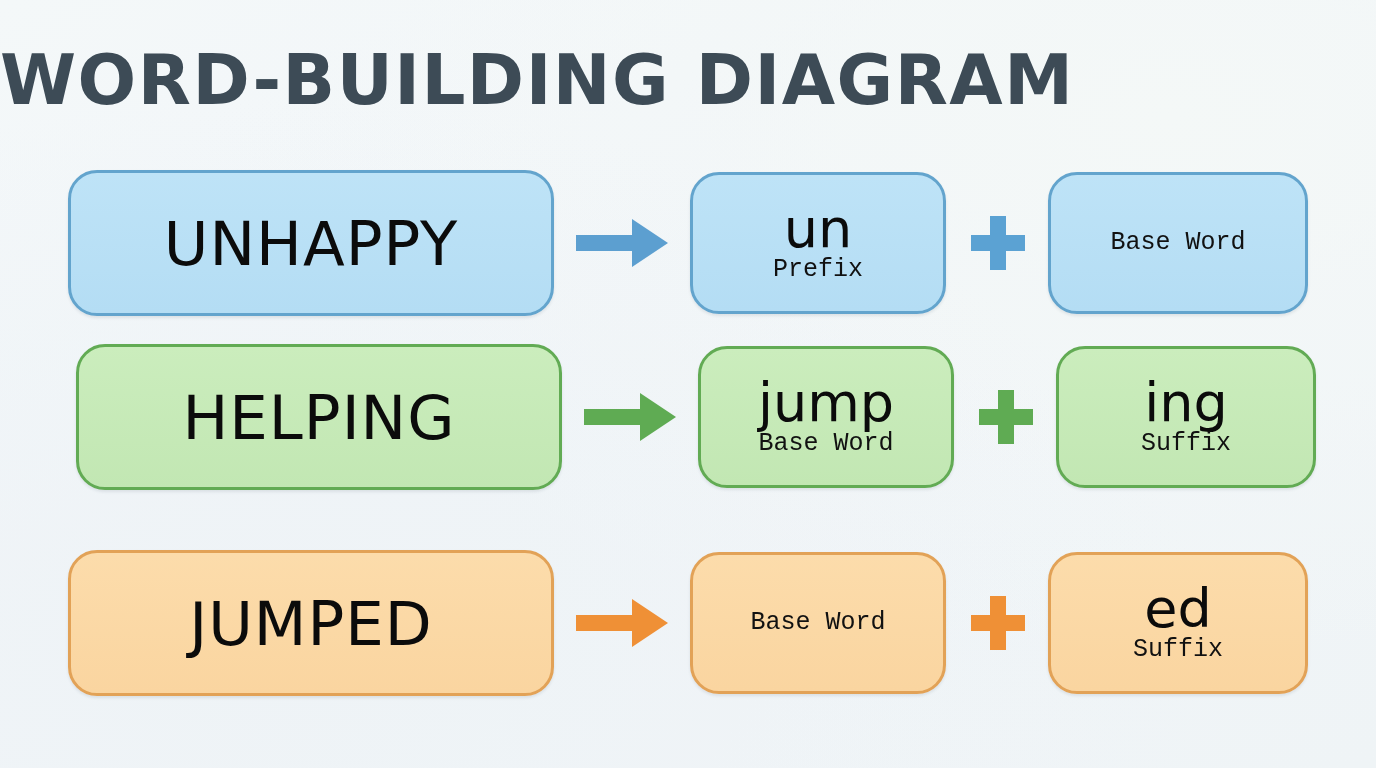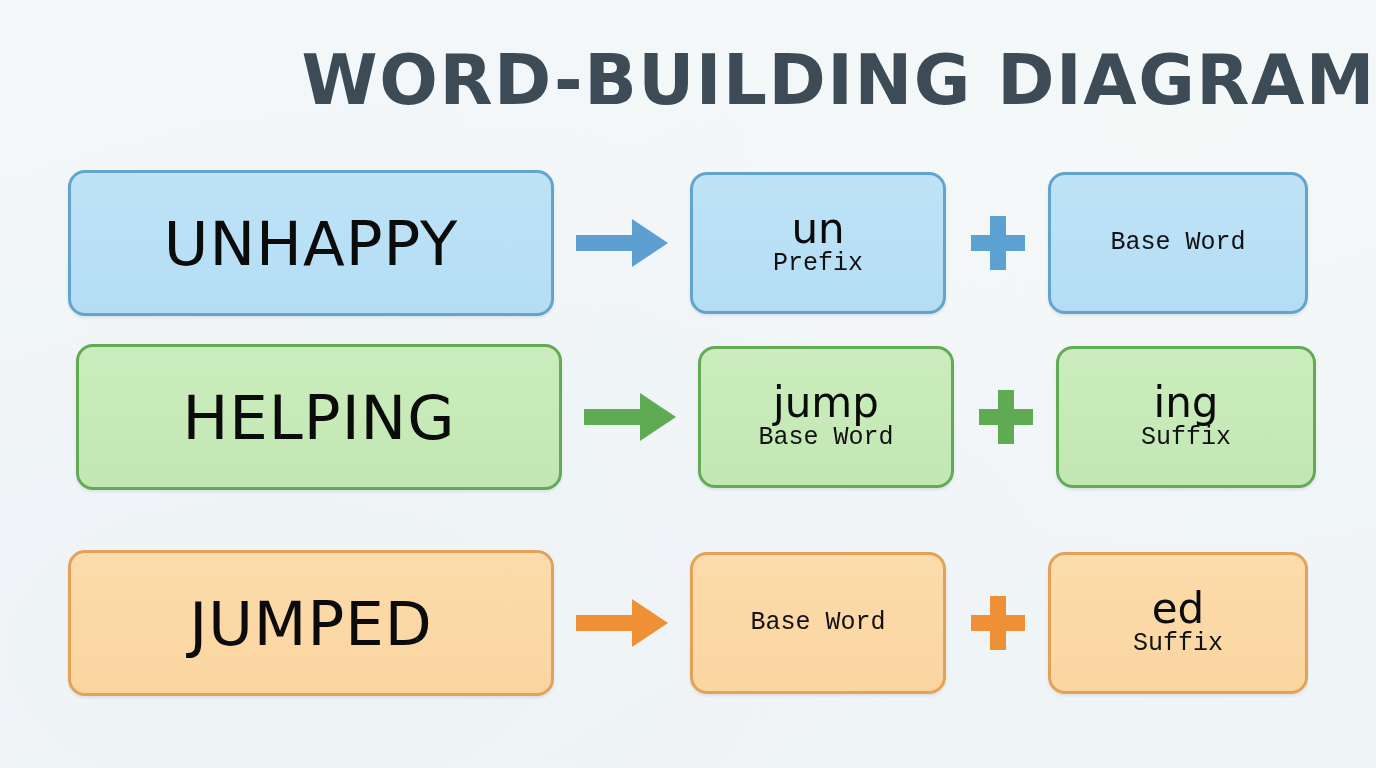"WORD-BUILDING DIAGRAM" .title { text-align: right -> left }
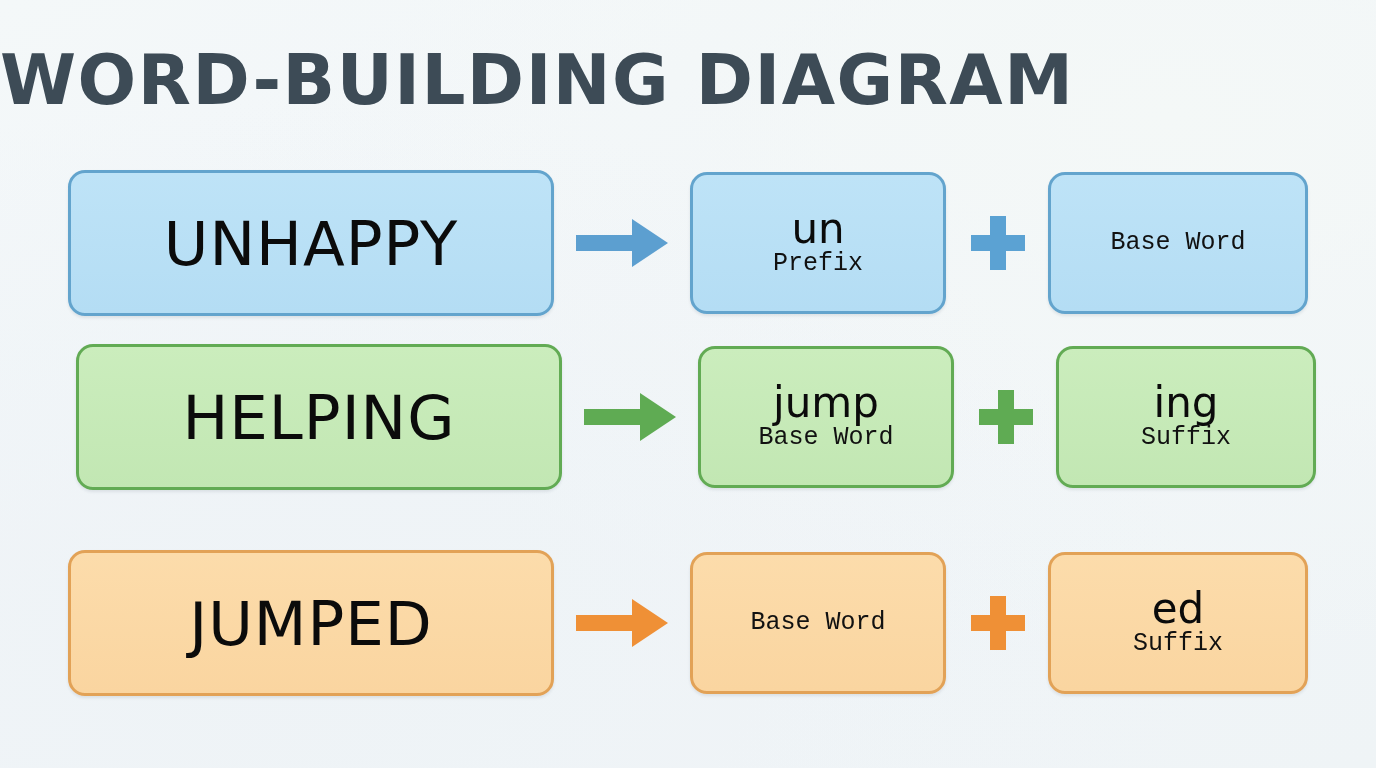"UNHAPPY" .box { border-radius: 17px -> 29px }
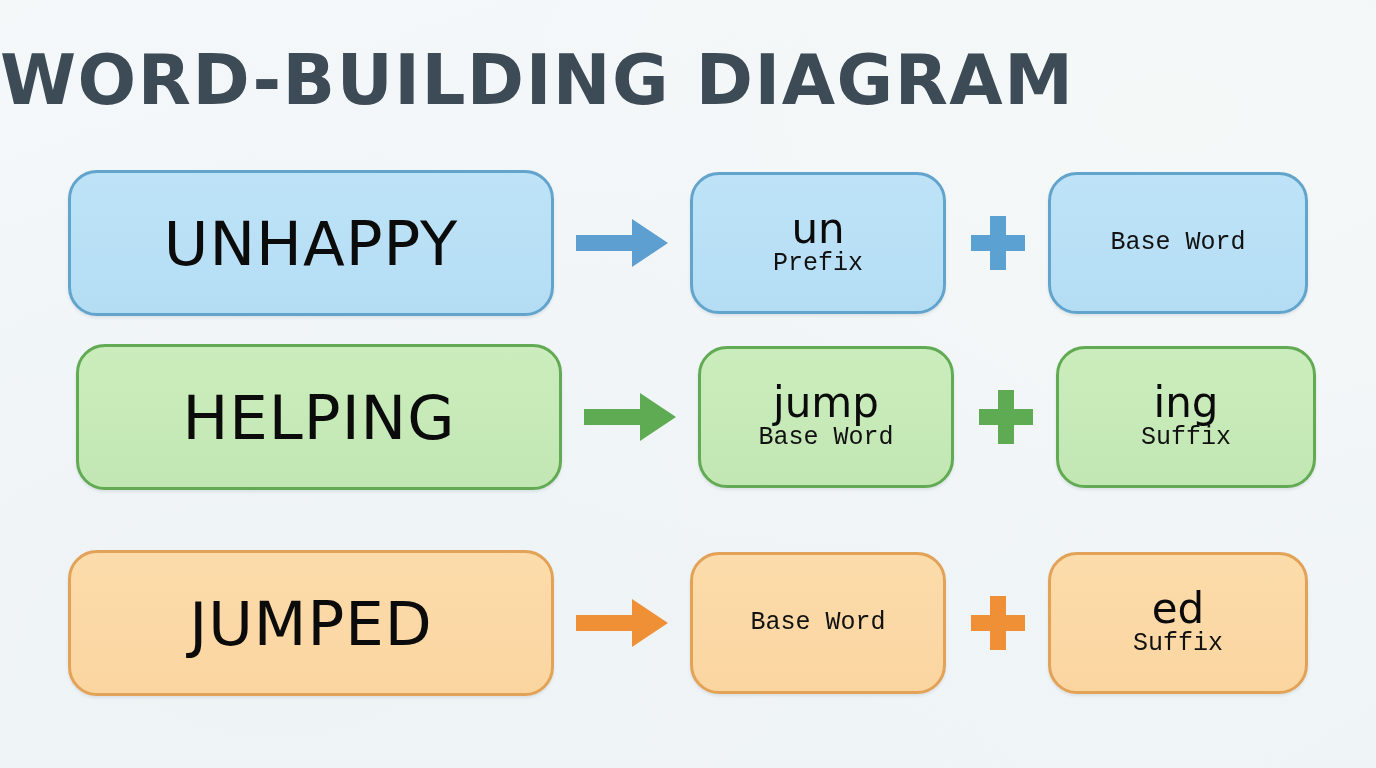"un" .box-part .word-main { font-size: 42px -> 54px }
